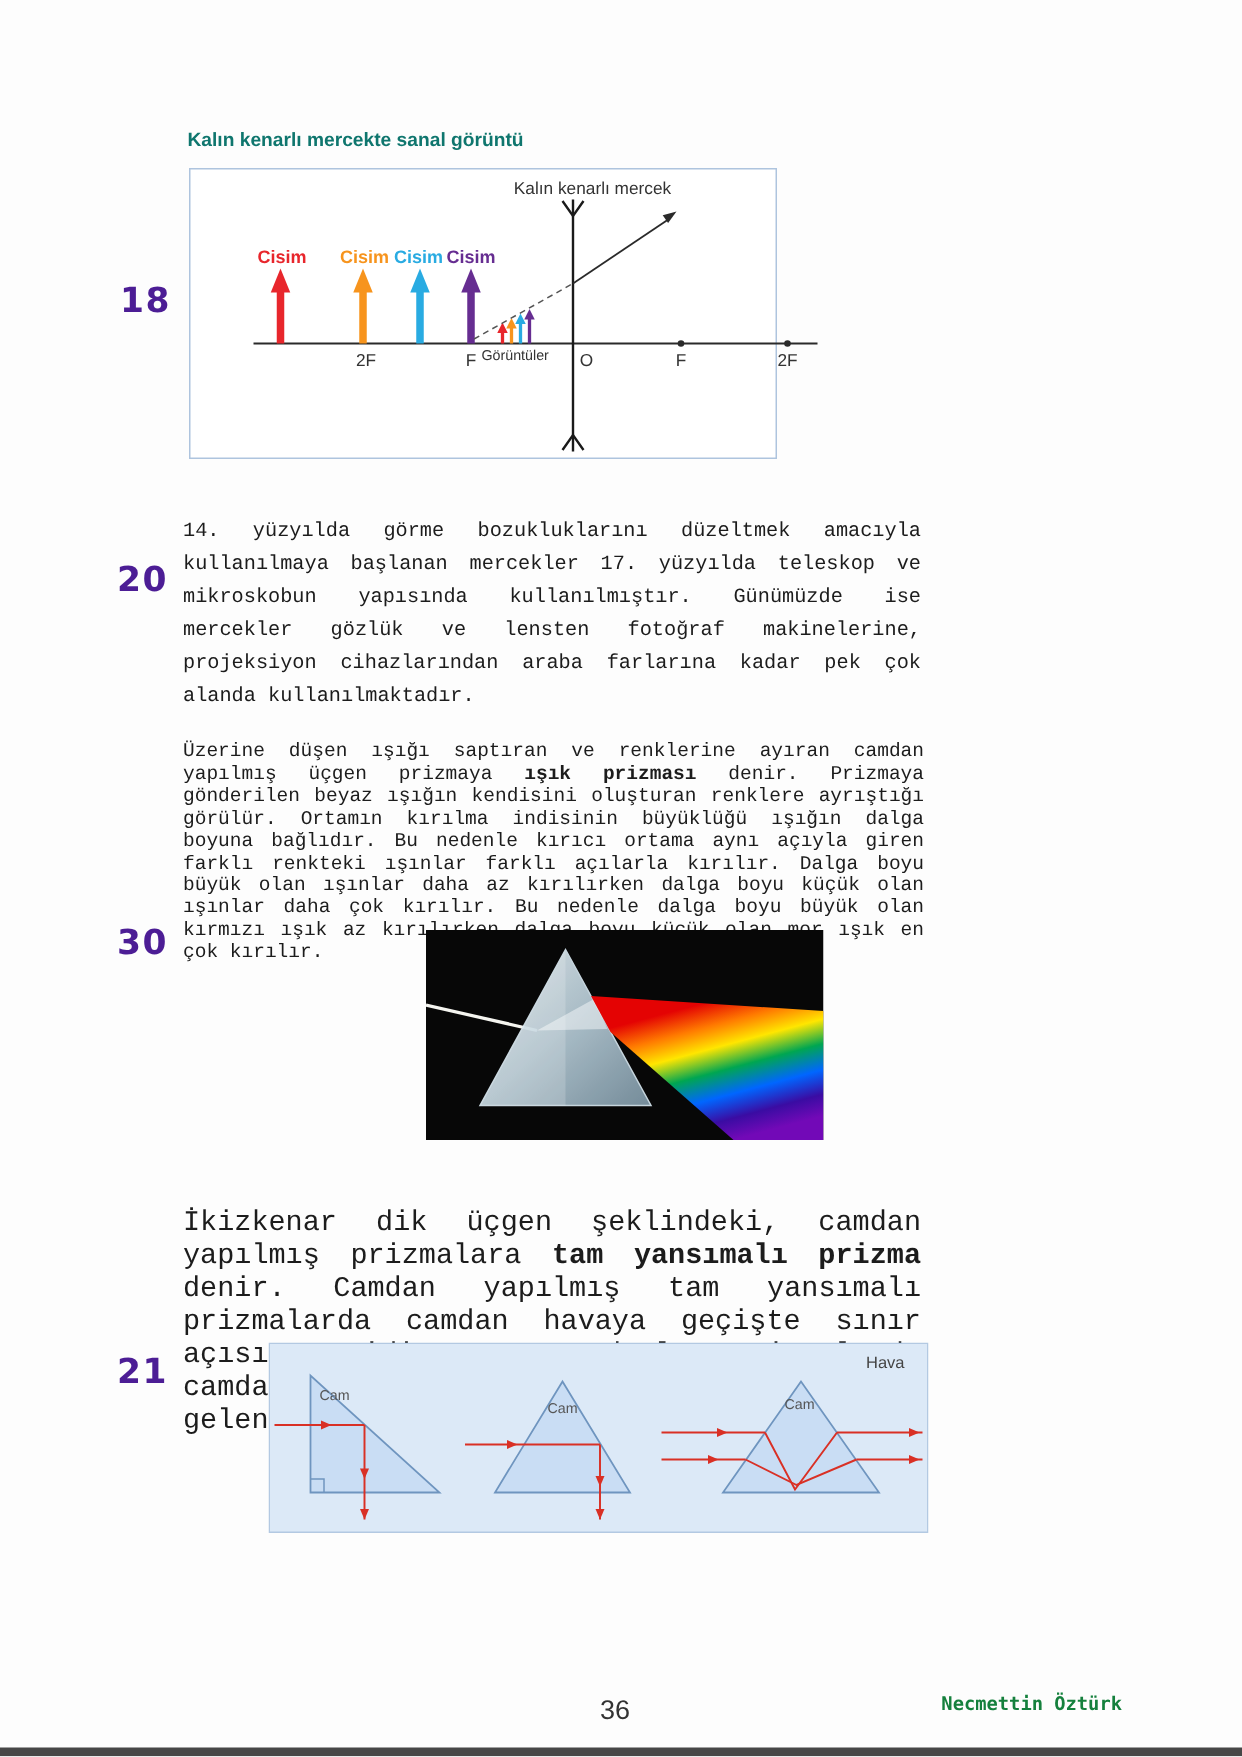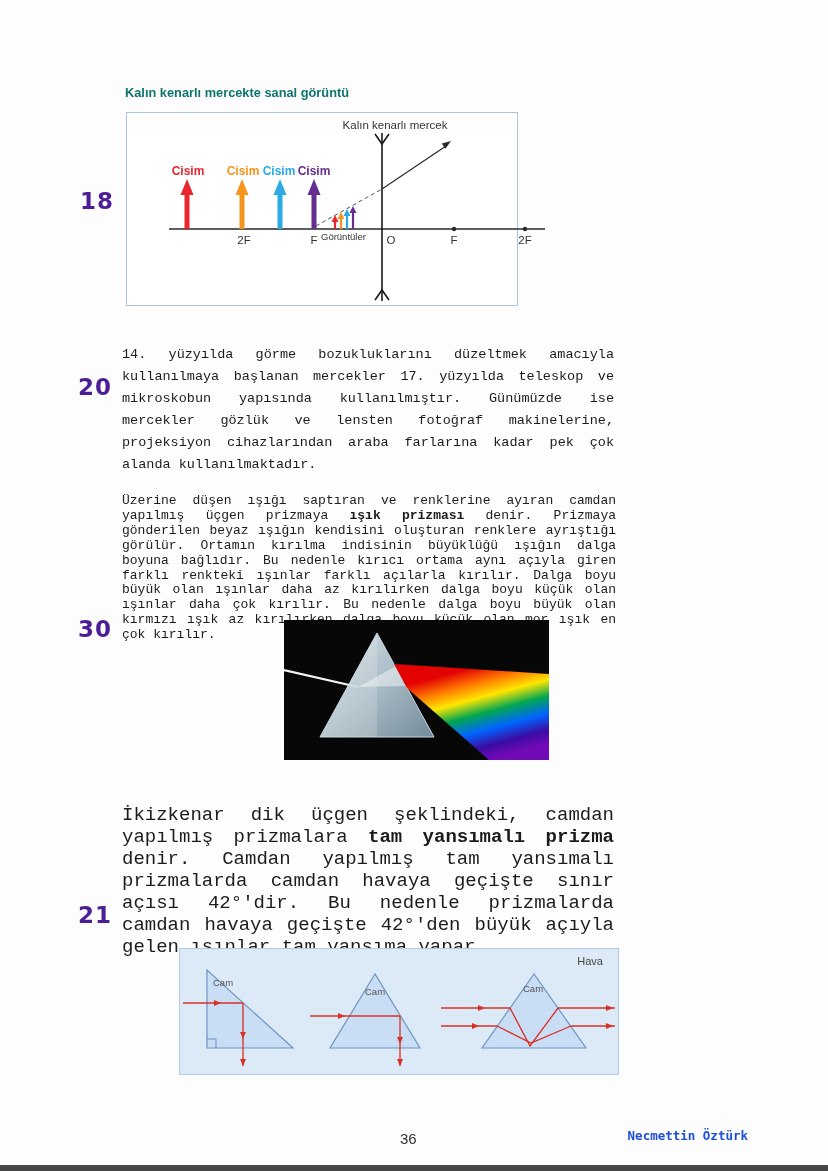"Hava" .fig-tir { top: 948px -> 895px }
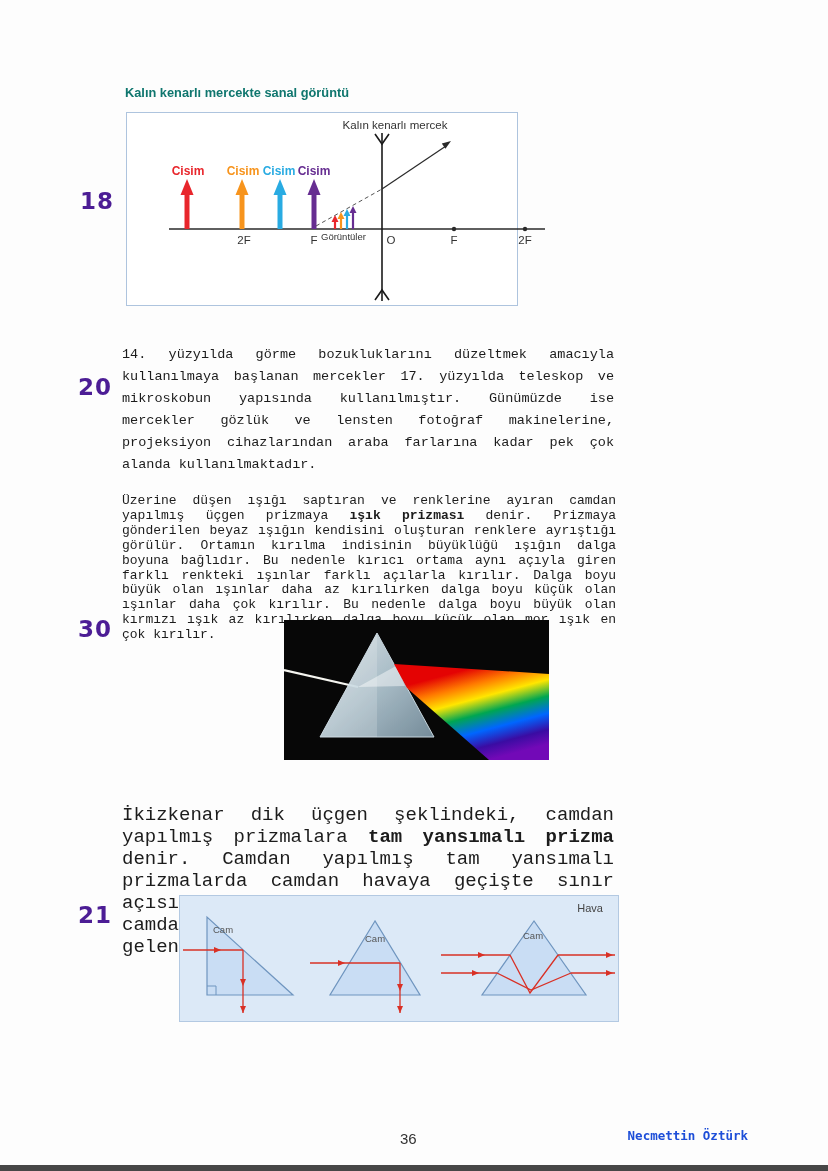"36" .footer-pagenum { font-size: 15px -> 18px }
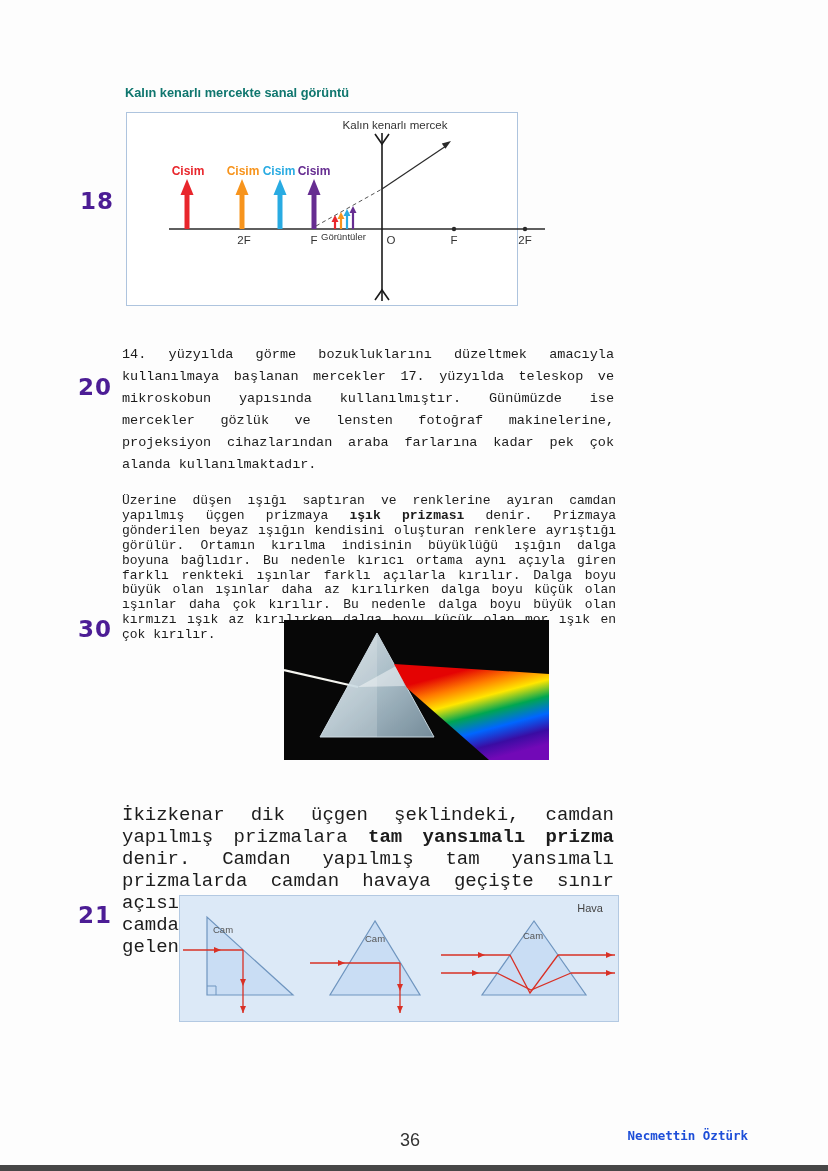"Necmettin Öztürk" .footer-author { color: #1d4ed8 -> #15803d }
